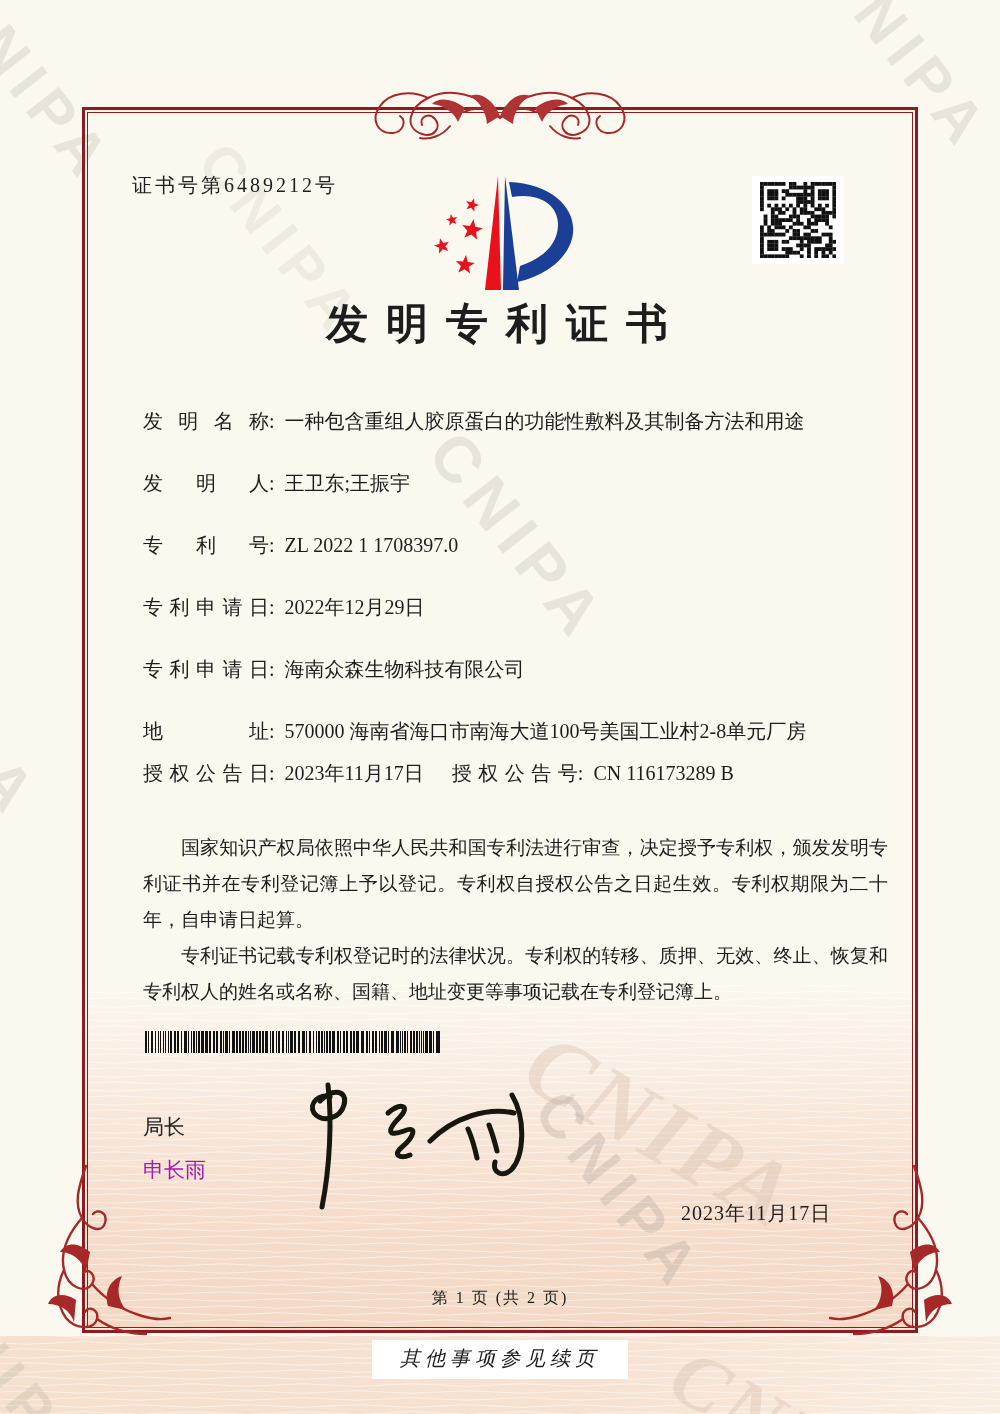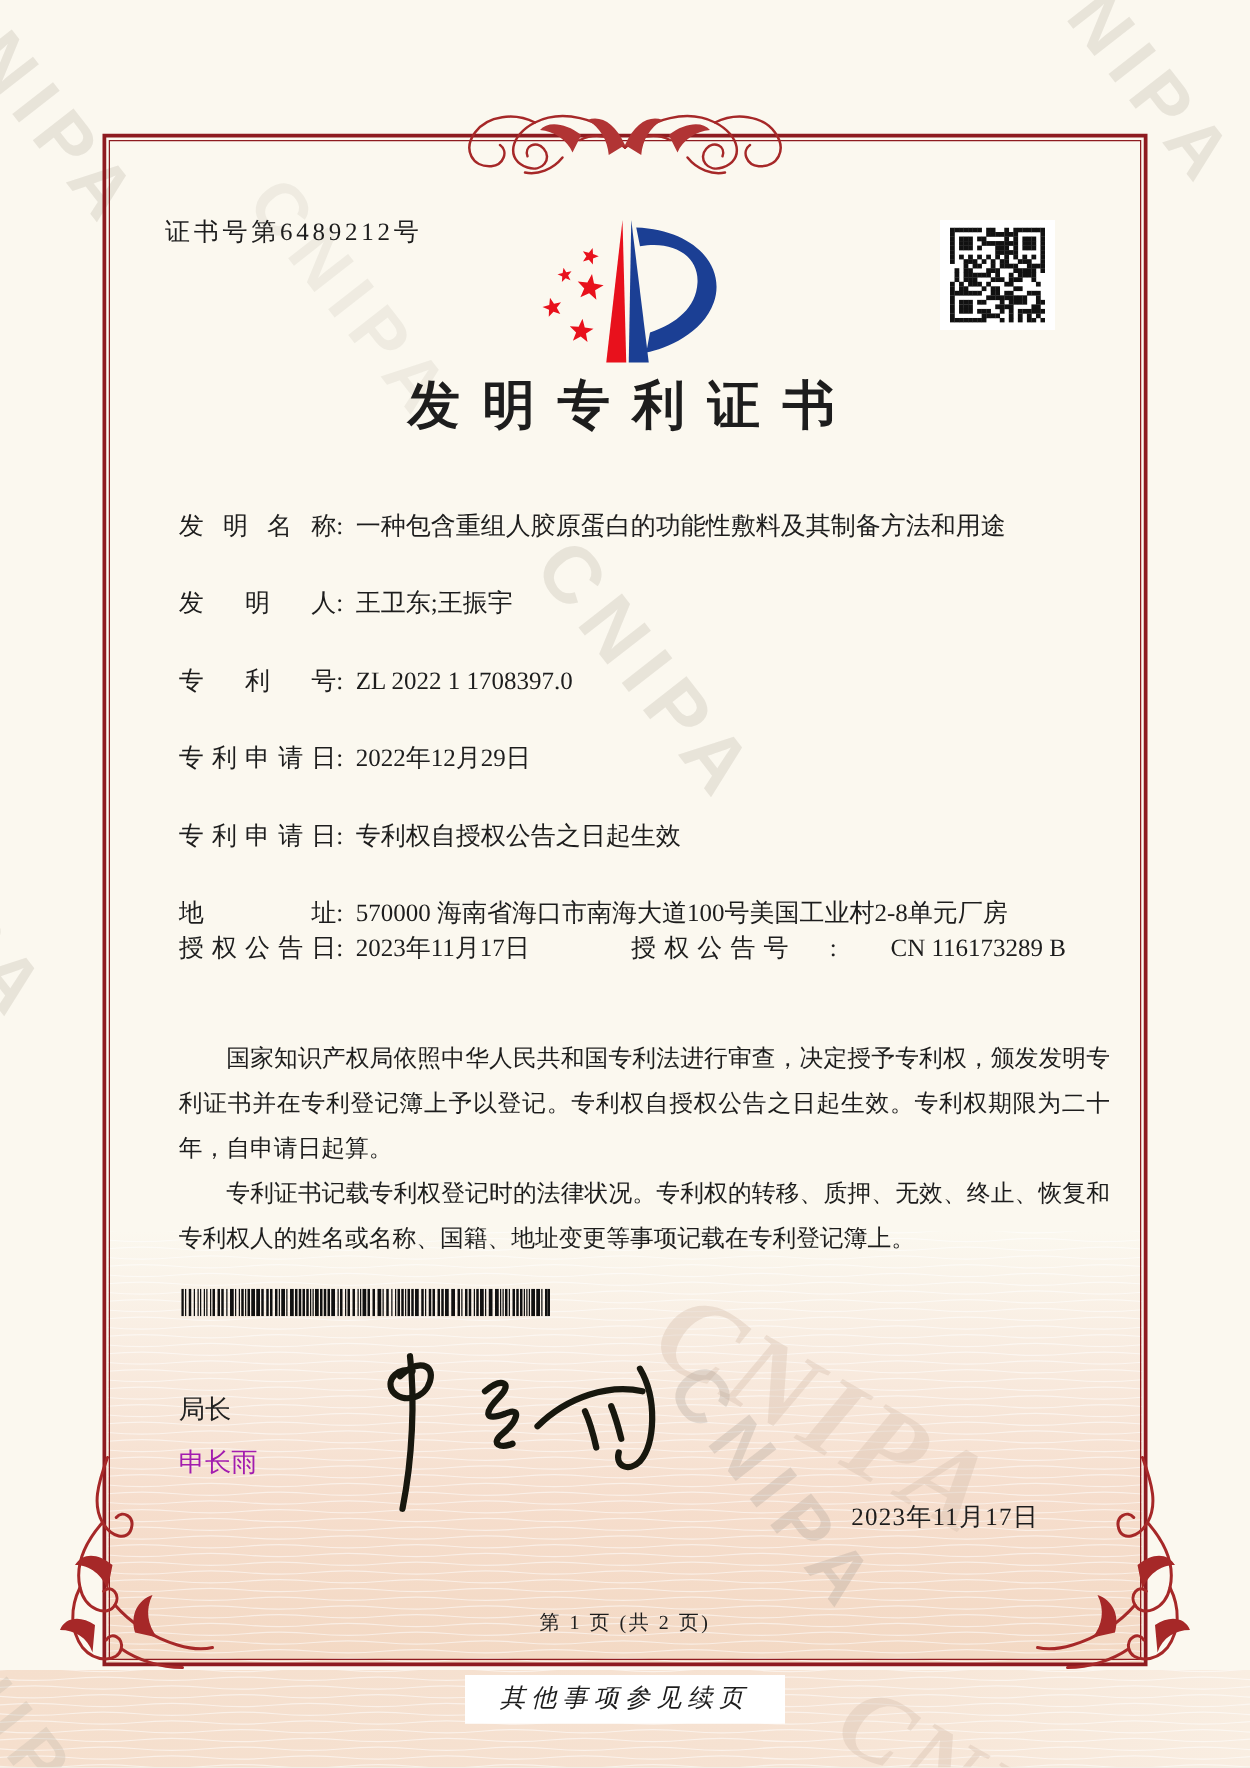"专利权自授权公告之日起生效" span.field-value { text: 专利权自授权公告之日起生效 -> 海南众森生物科技有限公司 }
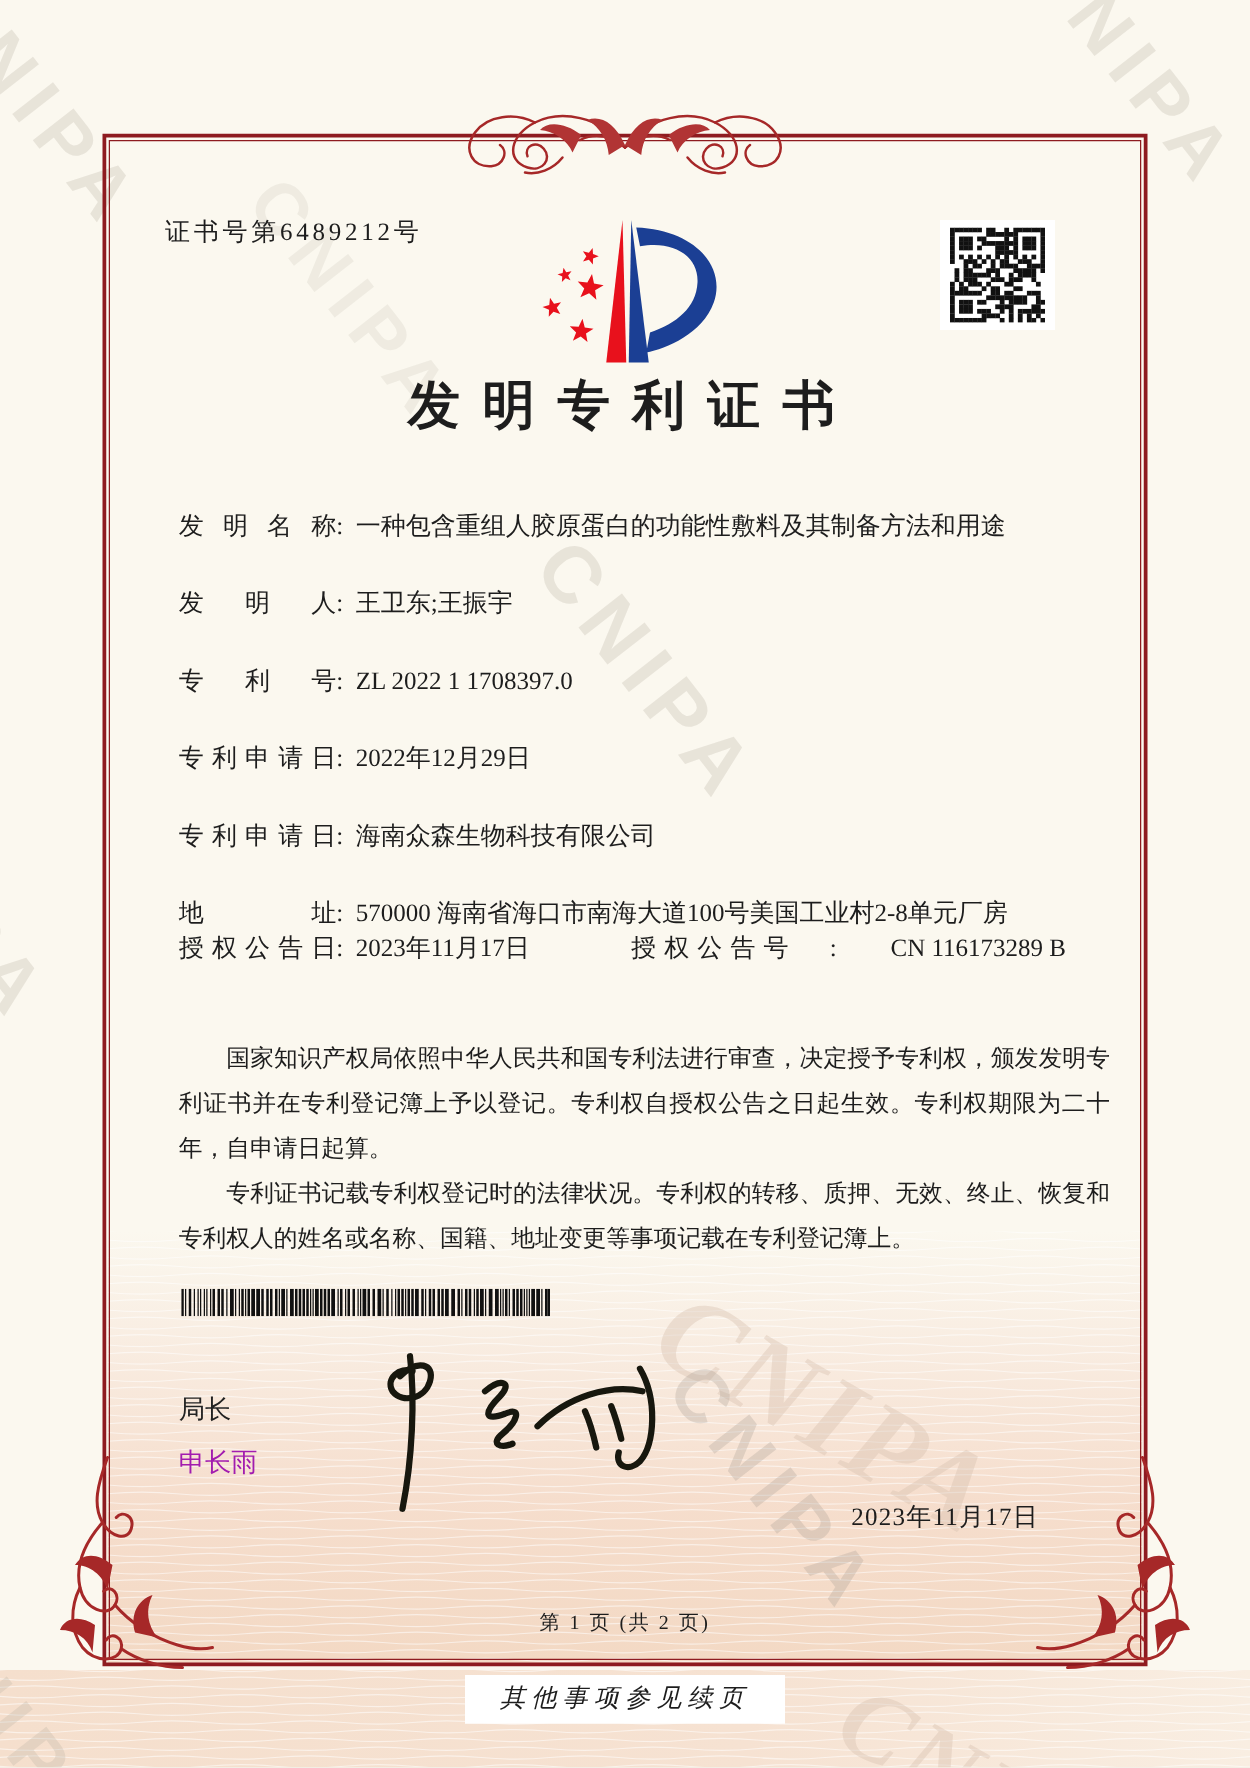"地址" .field-row.row-address { margin-bottom: 2px -> 16px }
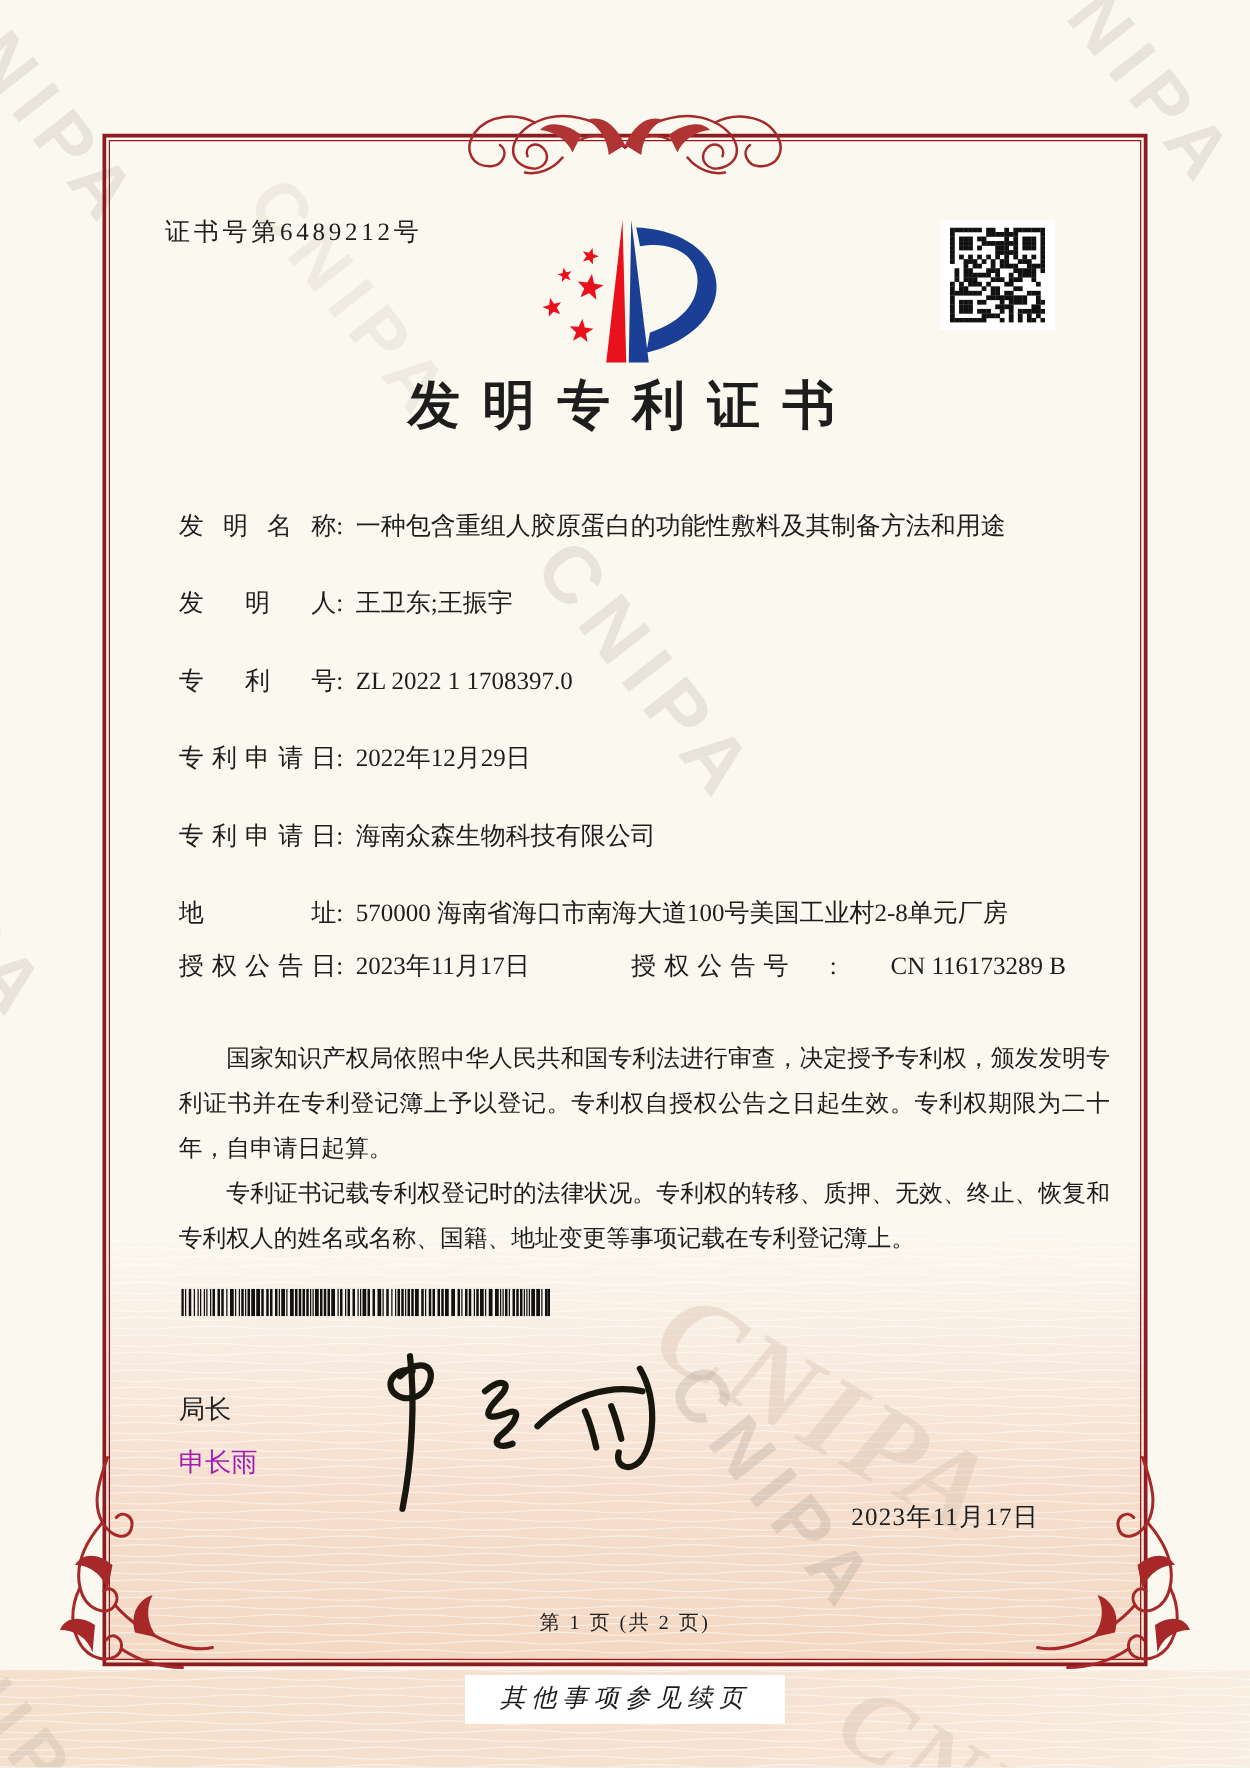"授权公告号" .double .pair.right { gap: 33px -> none; margin-left: 81px -> 28px }
